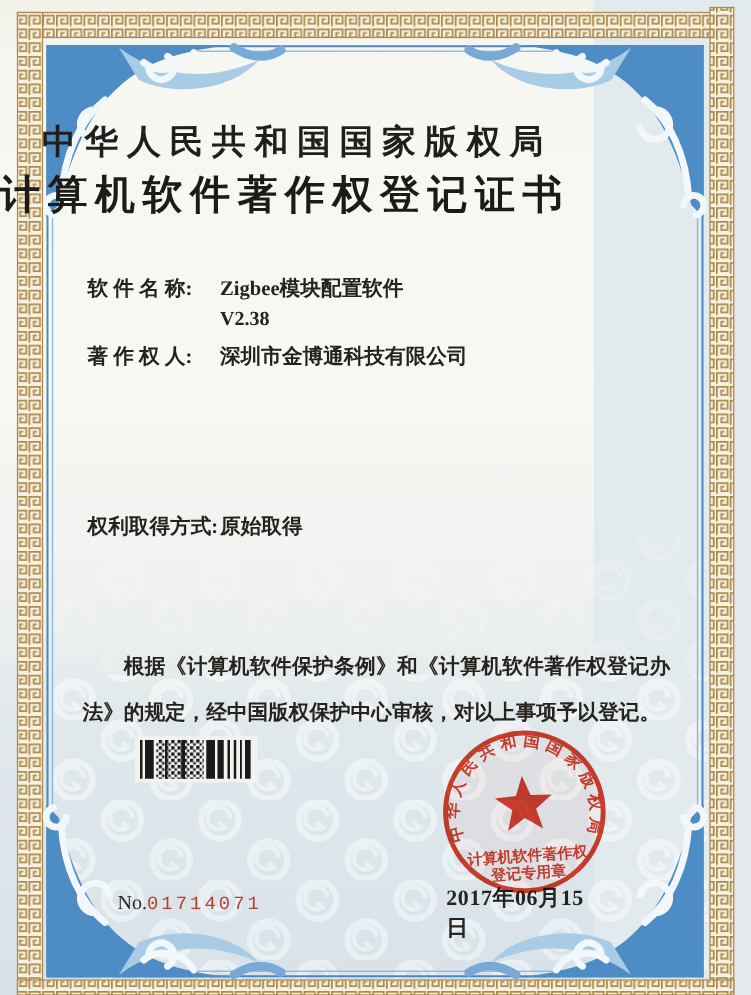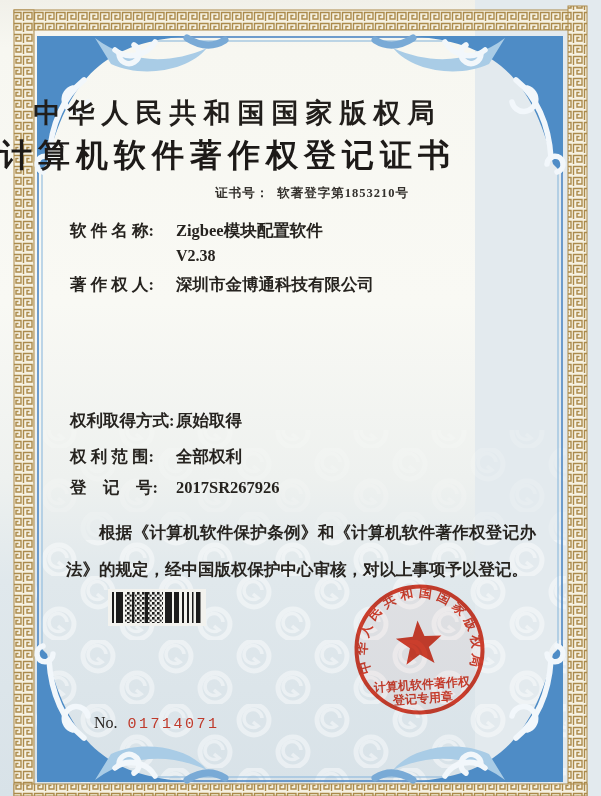"证书号： 软著登字第1853210号" div.txt { html: <div> <span>证书号：</span><span>软著登字第1853210号</span> </div> -> none }
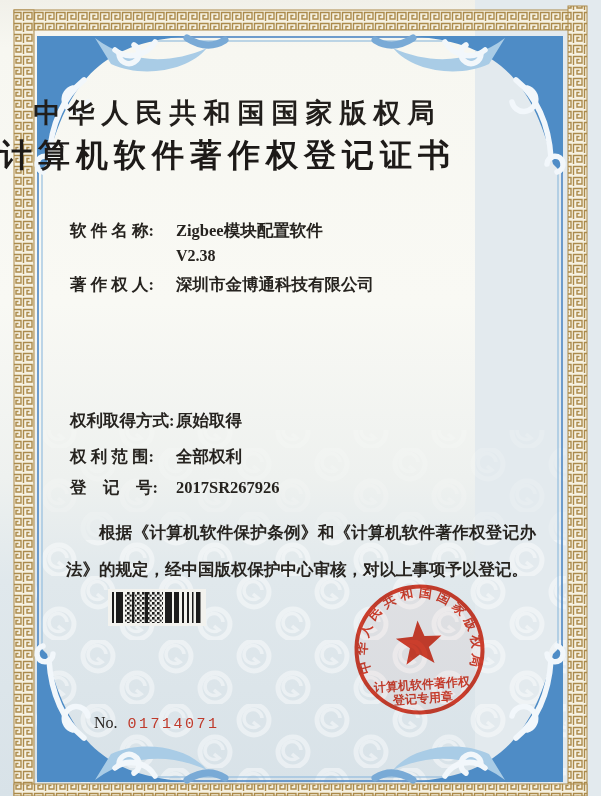"权 利 范 围: 全部权利" div.txt { html: <div> <span>权 利 范 围:</span><span>全部权利</span> </div> -> none }
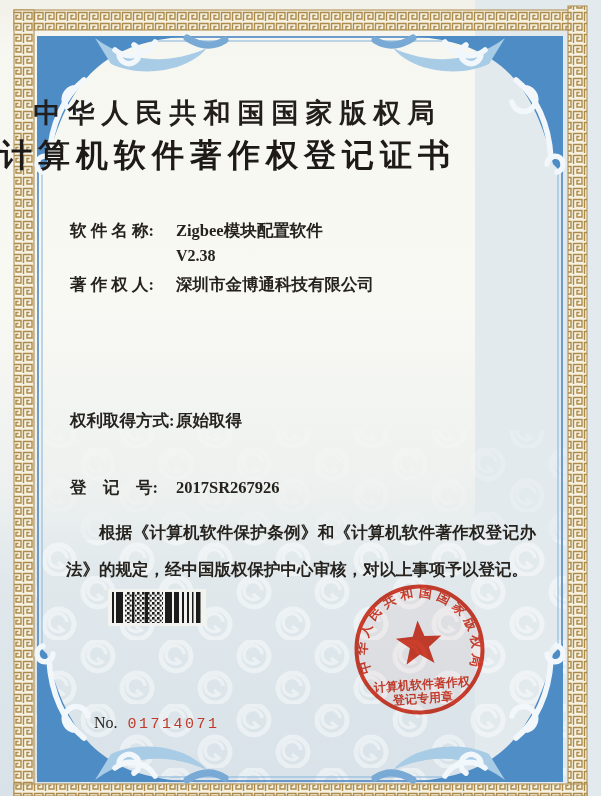"登 记 号: 2017SR267926" div.txt { html: <div> <span>登 记 号:</span><span>2017SR267926</span> </div> -> none }
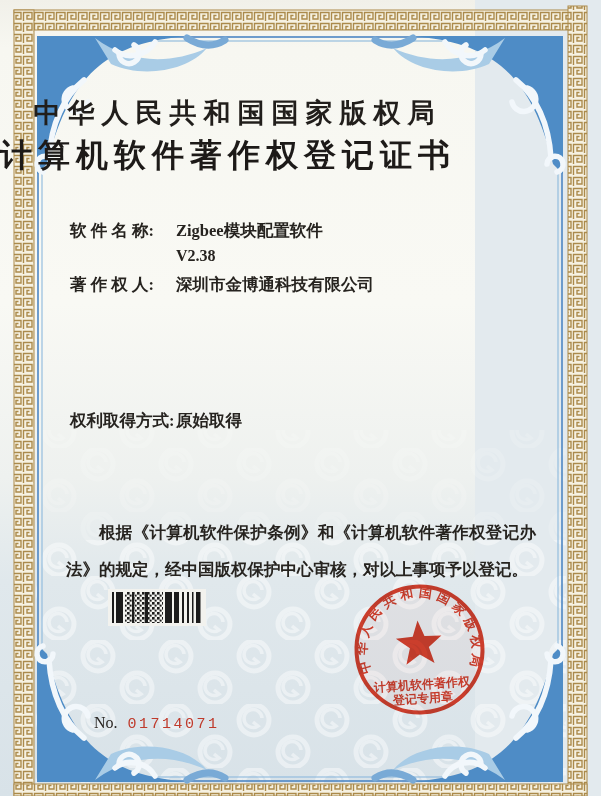"01714071" .serial .num { margin-left: 10px -> none }
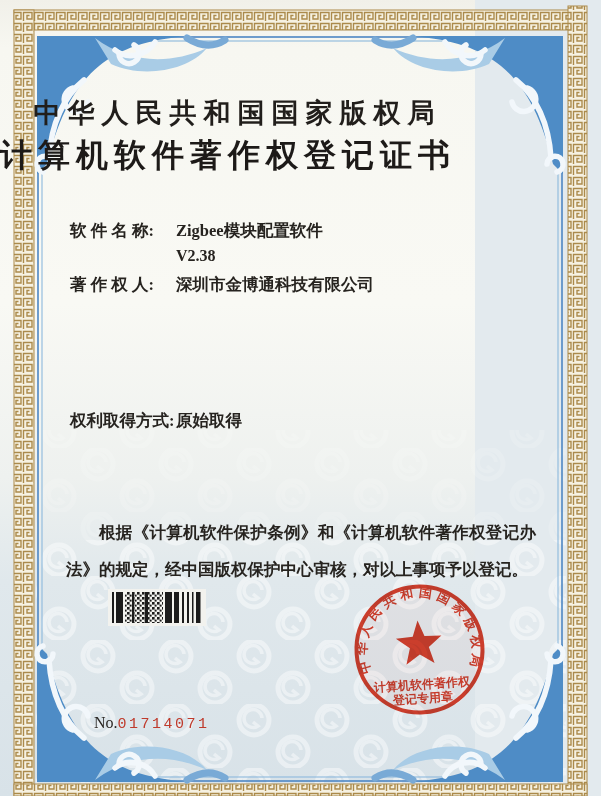"2017年06月15日" div.txt { html: none -> <div>2017年06月15日</div> }
